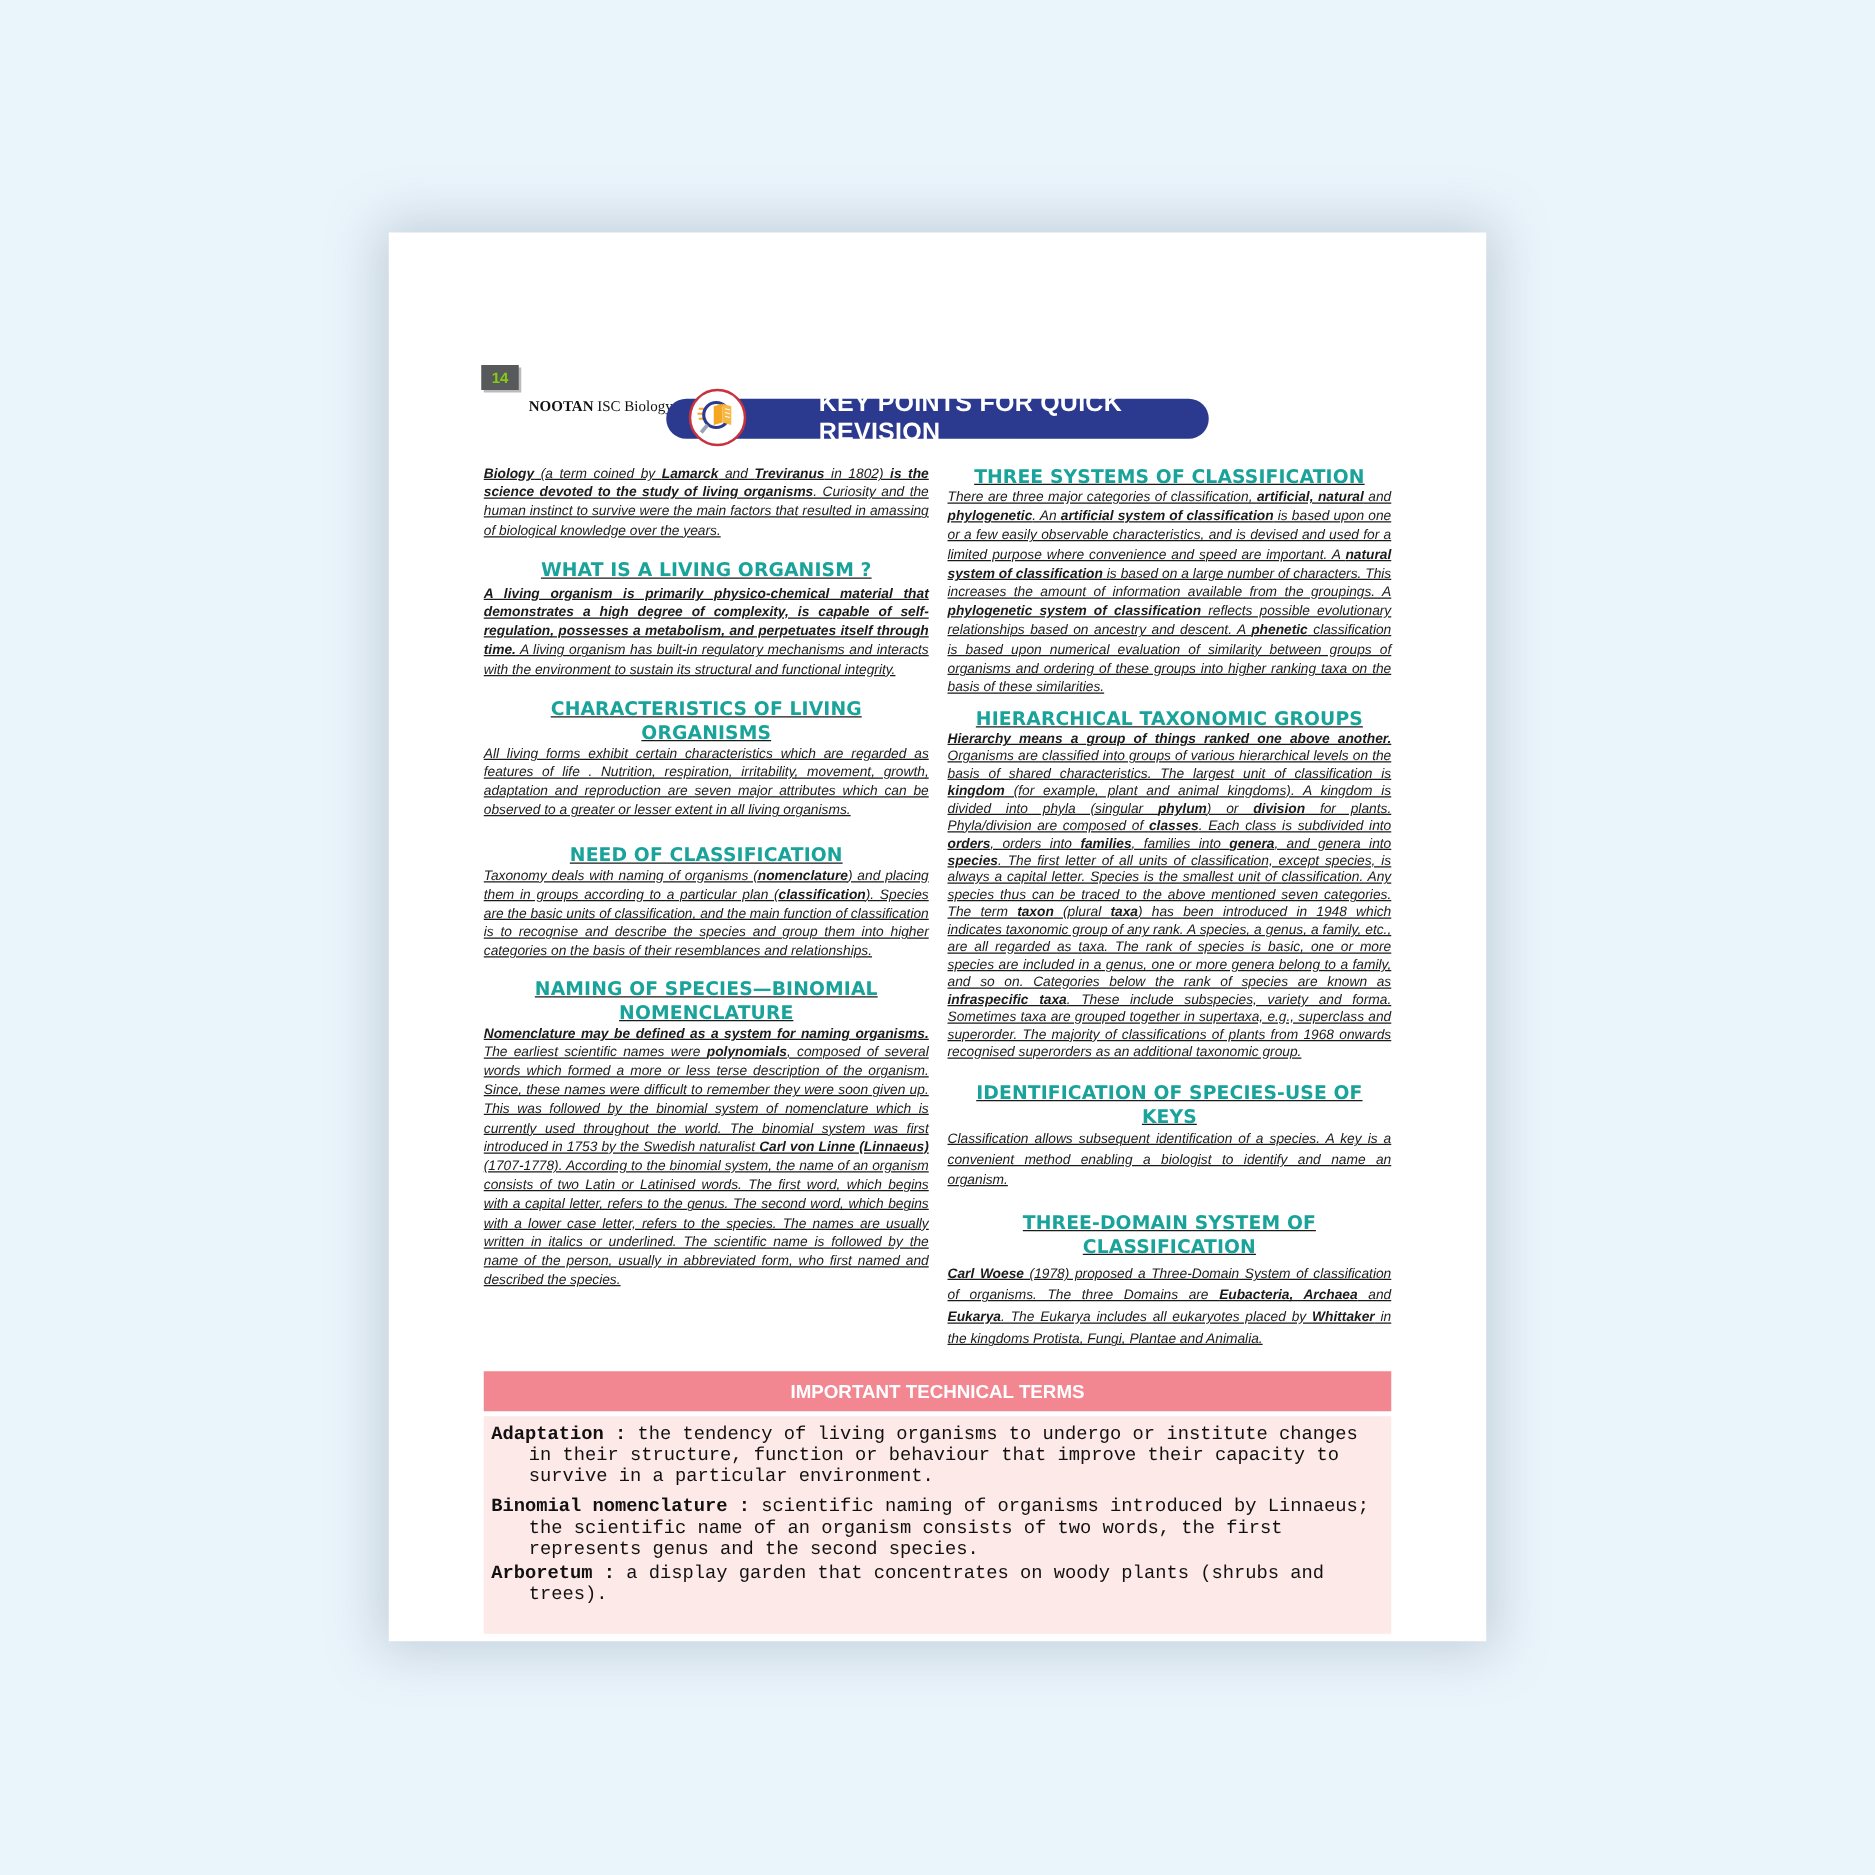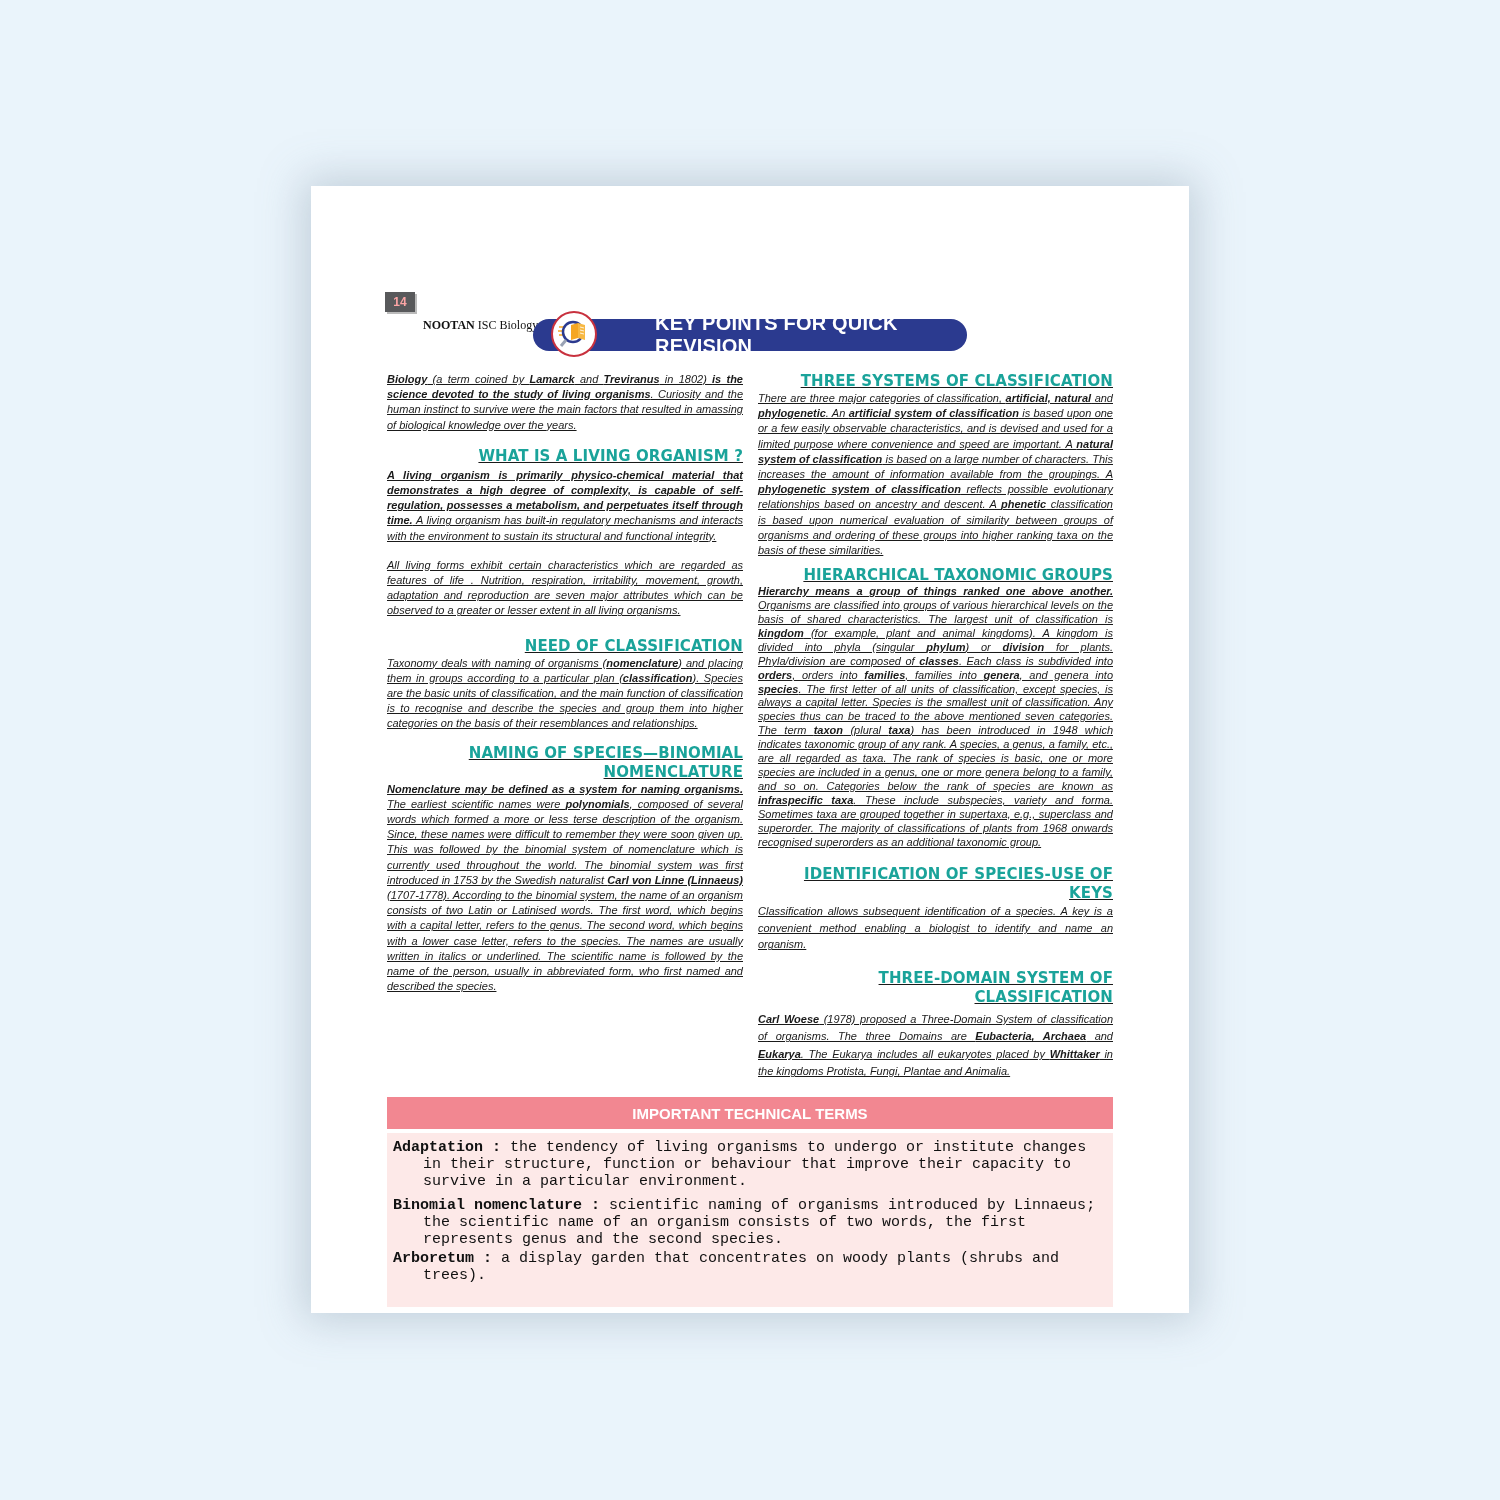"14" .page-num { color: #fca5a5 -> #84cc16 }
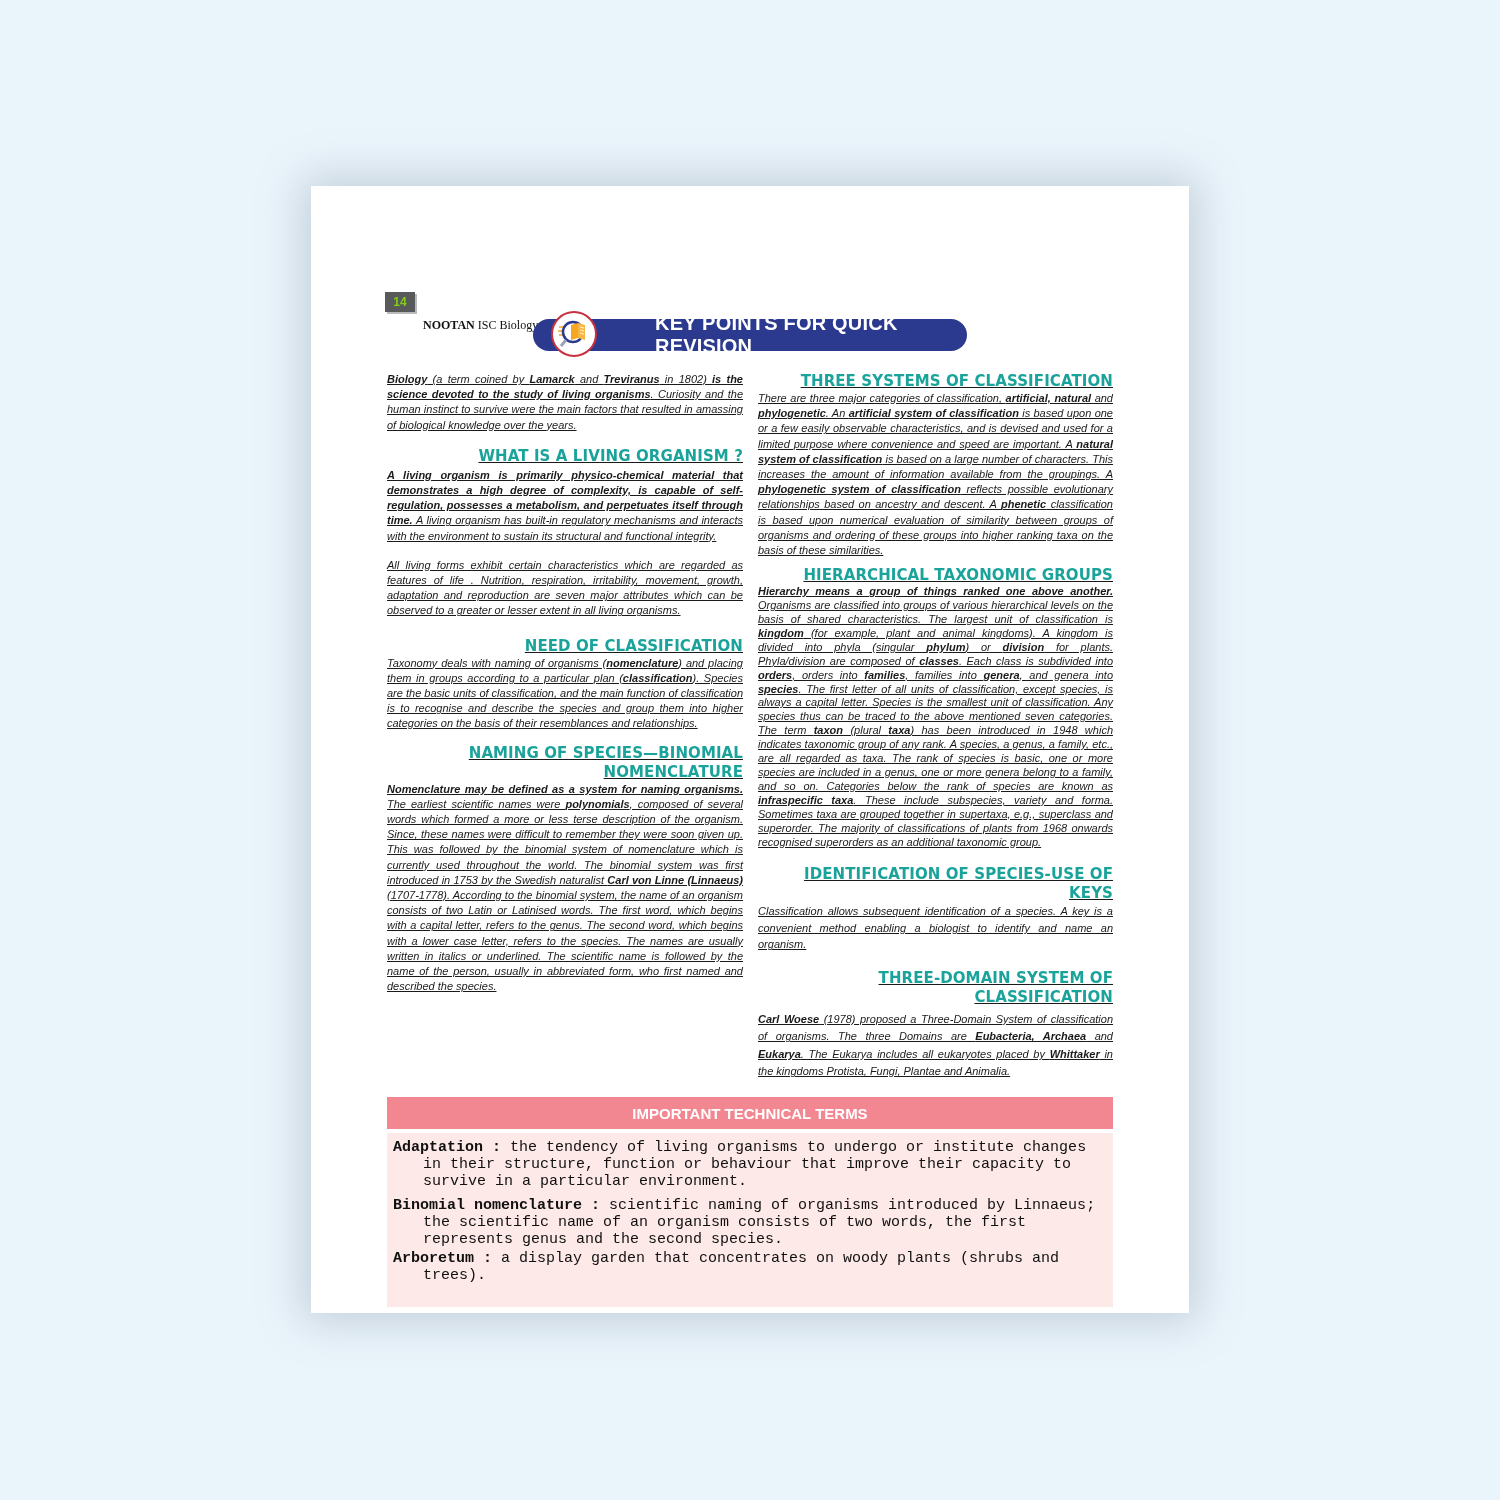"THREE SYSTEMS OF CLASSIFICATION" .col h2 { text-align: right -> center }
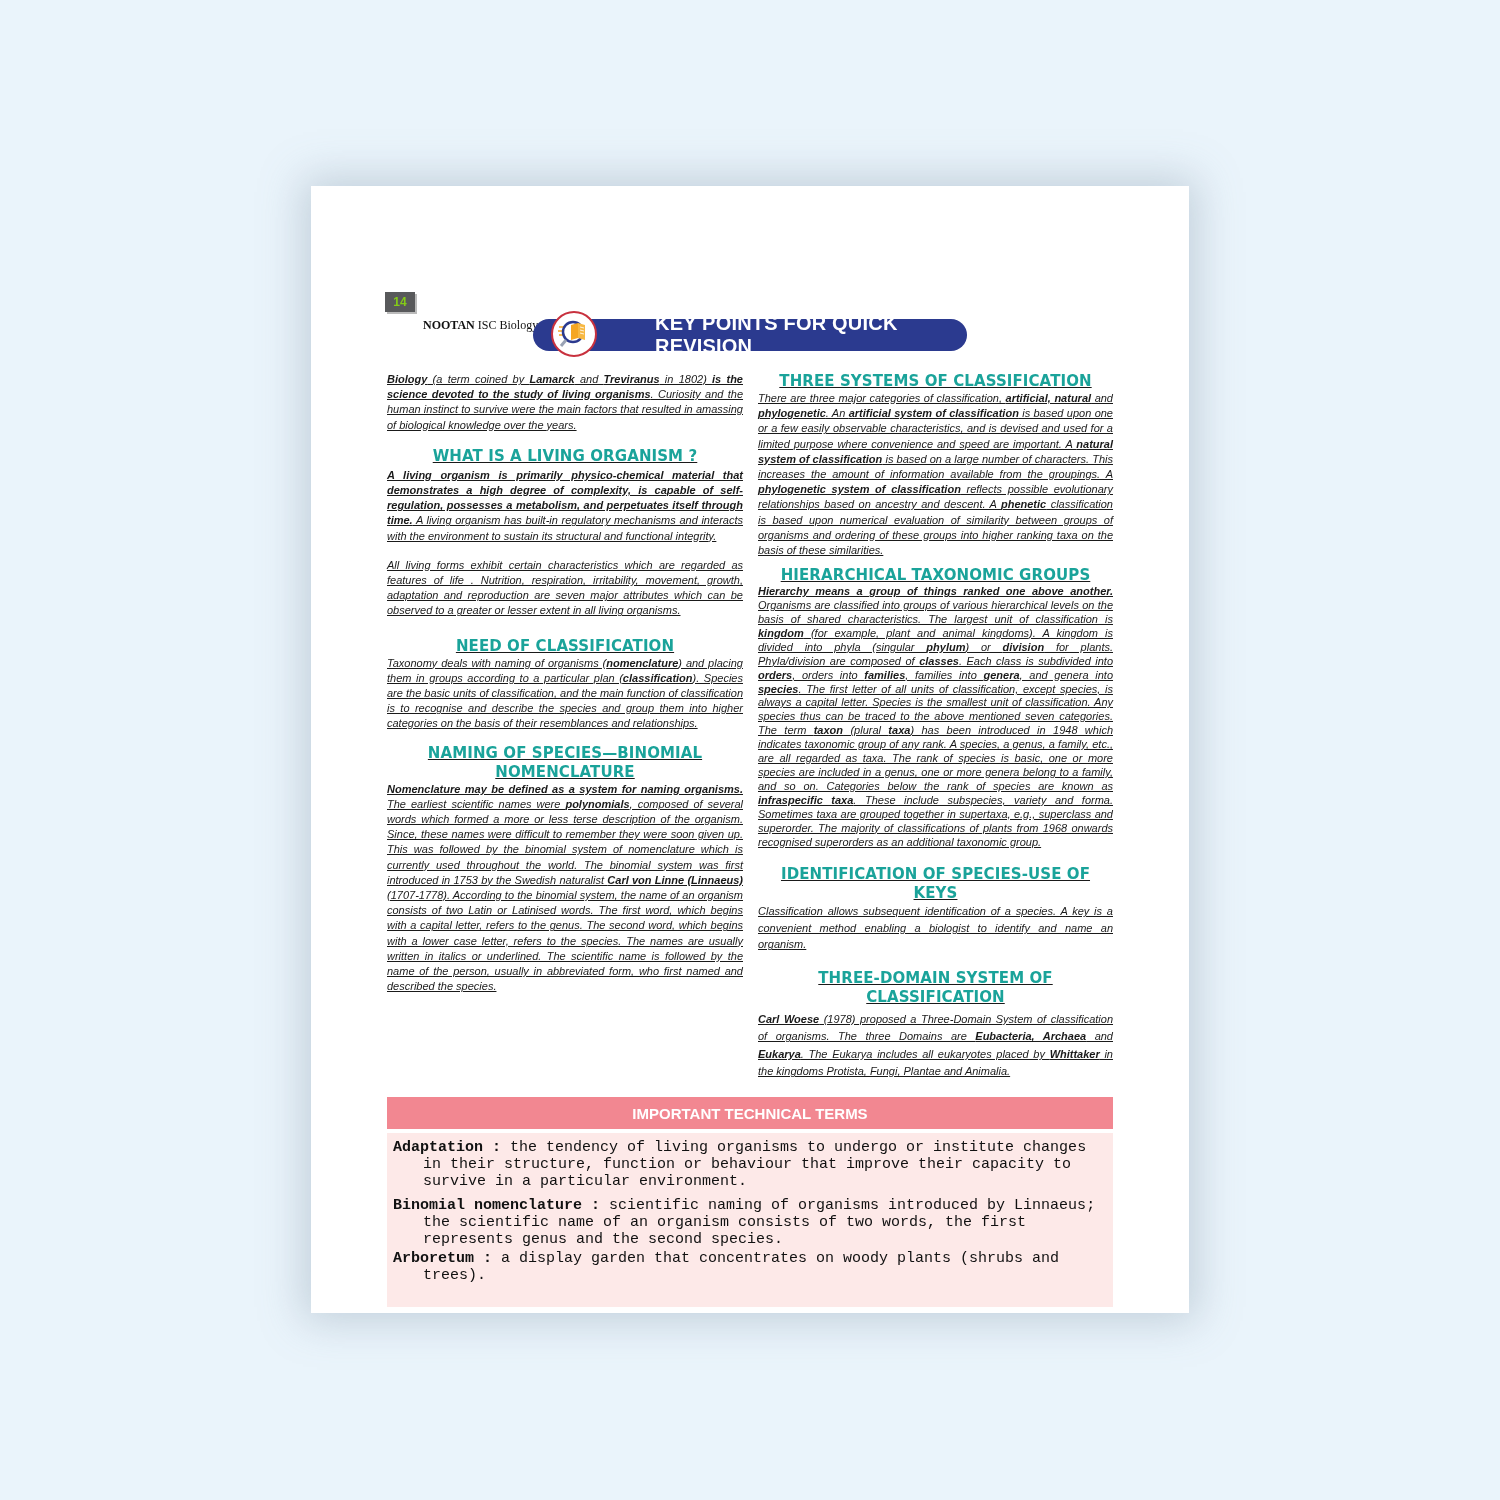"CHARACTERISTICS OF LIVING ORGANISMS" h2 { html: none -> <h2>CHARACTERISTICS OF LIVING ORGANISMS</h2> }
